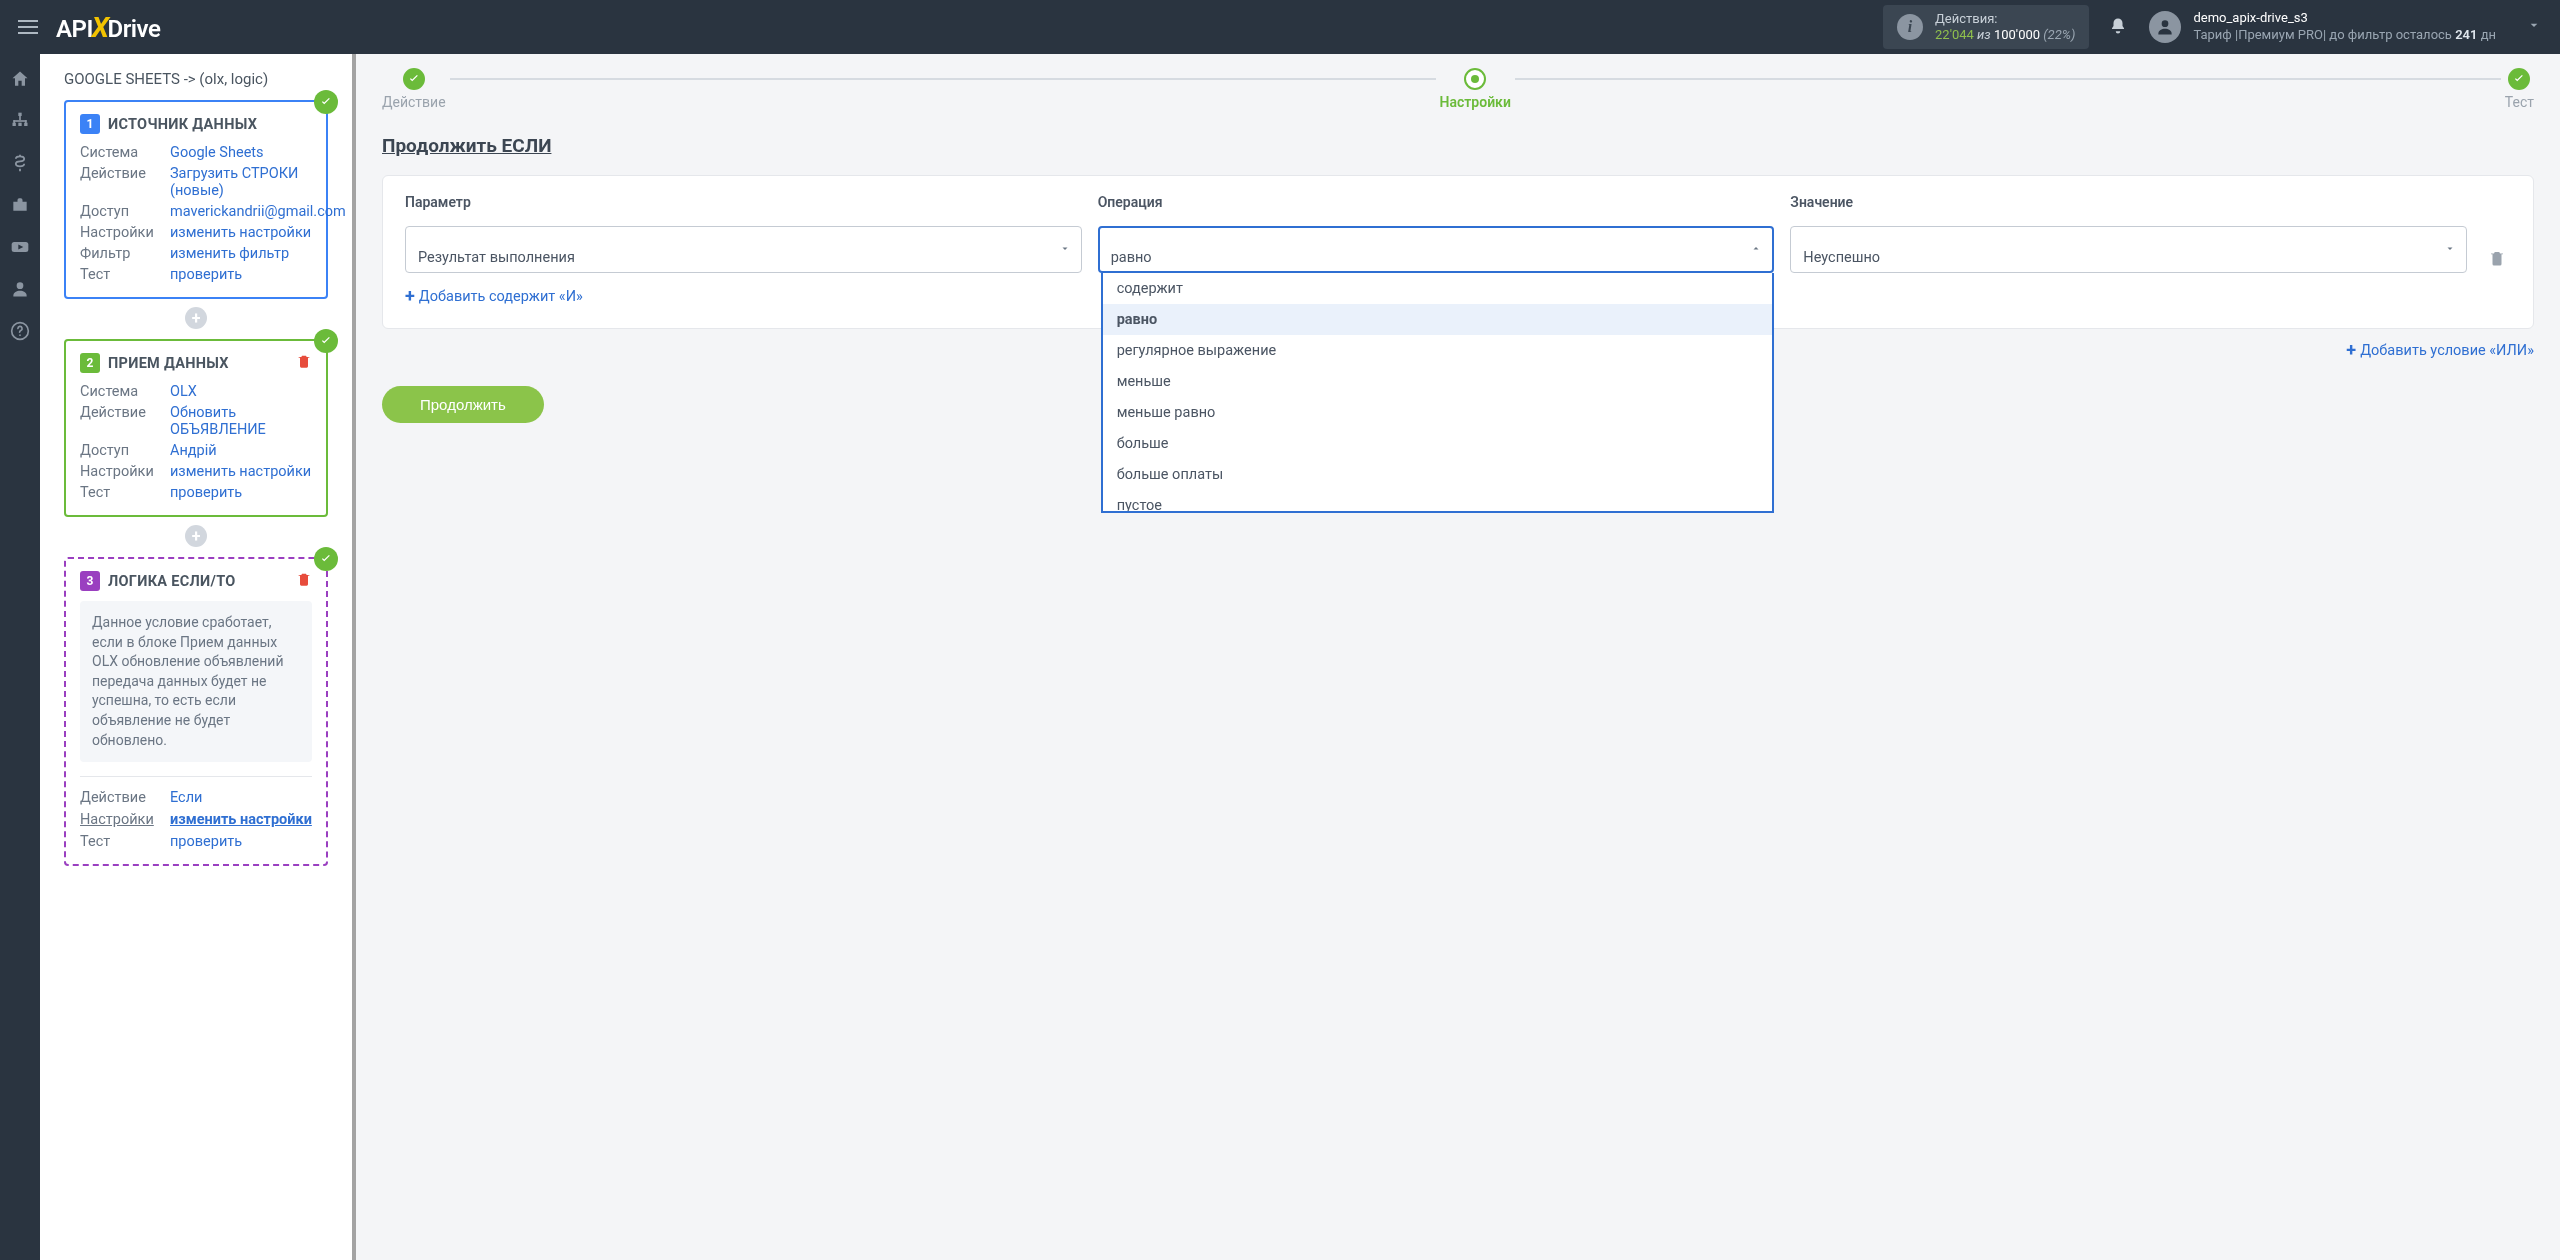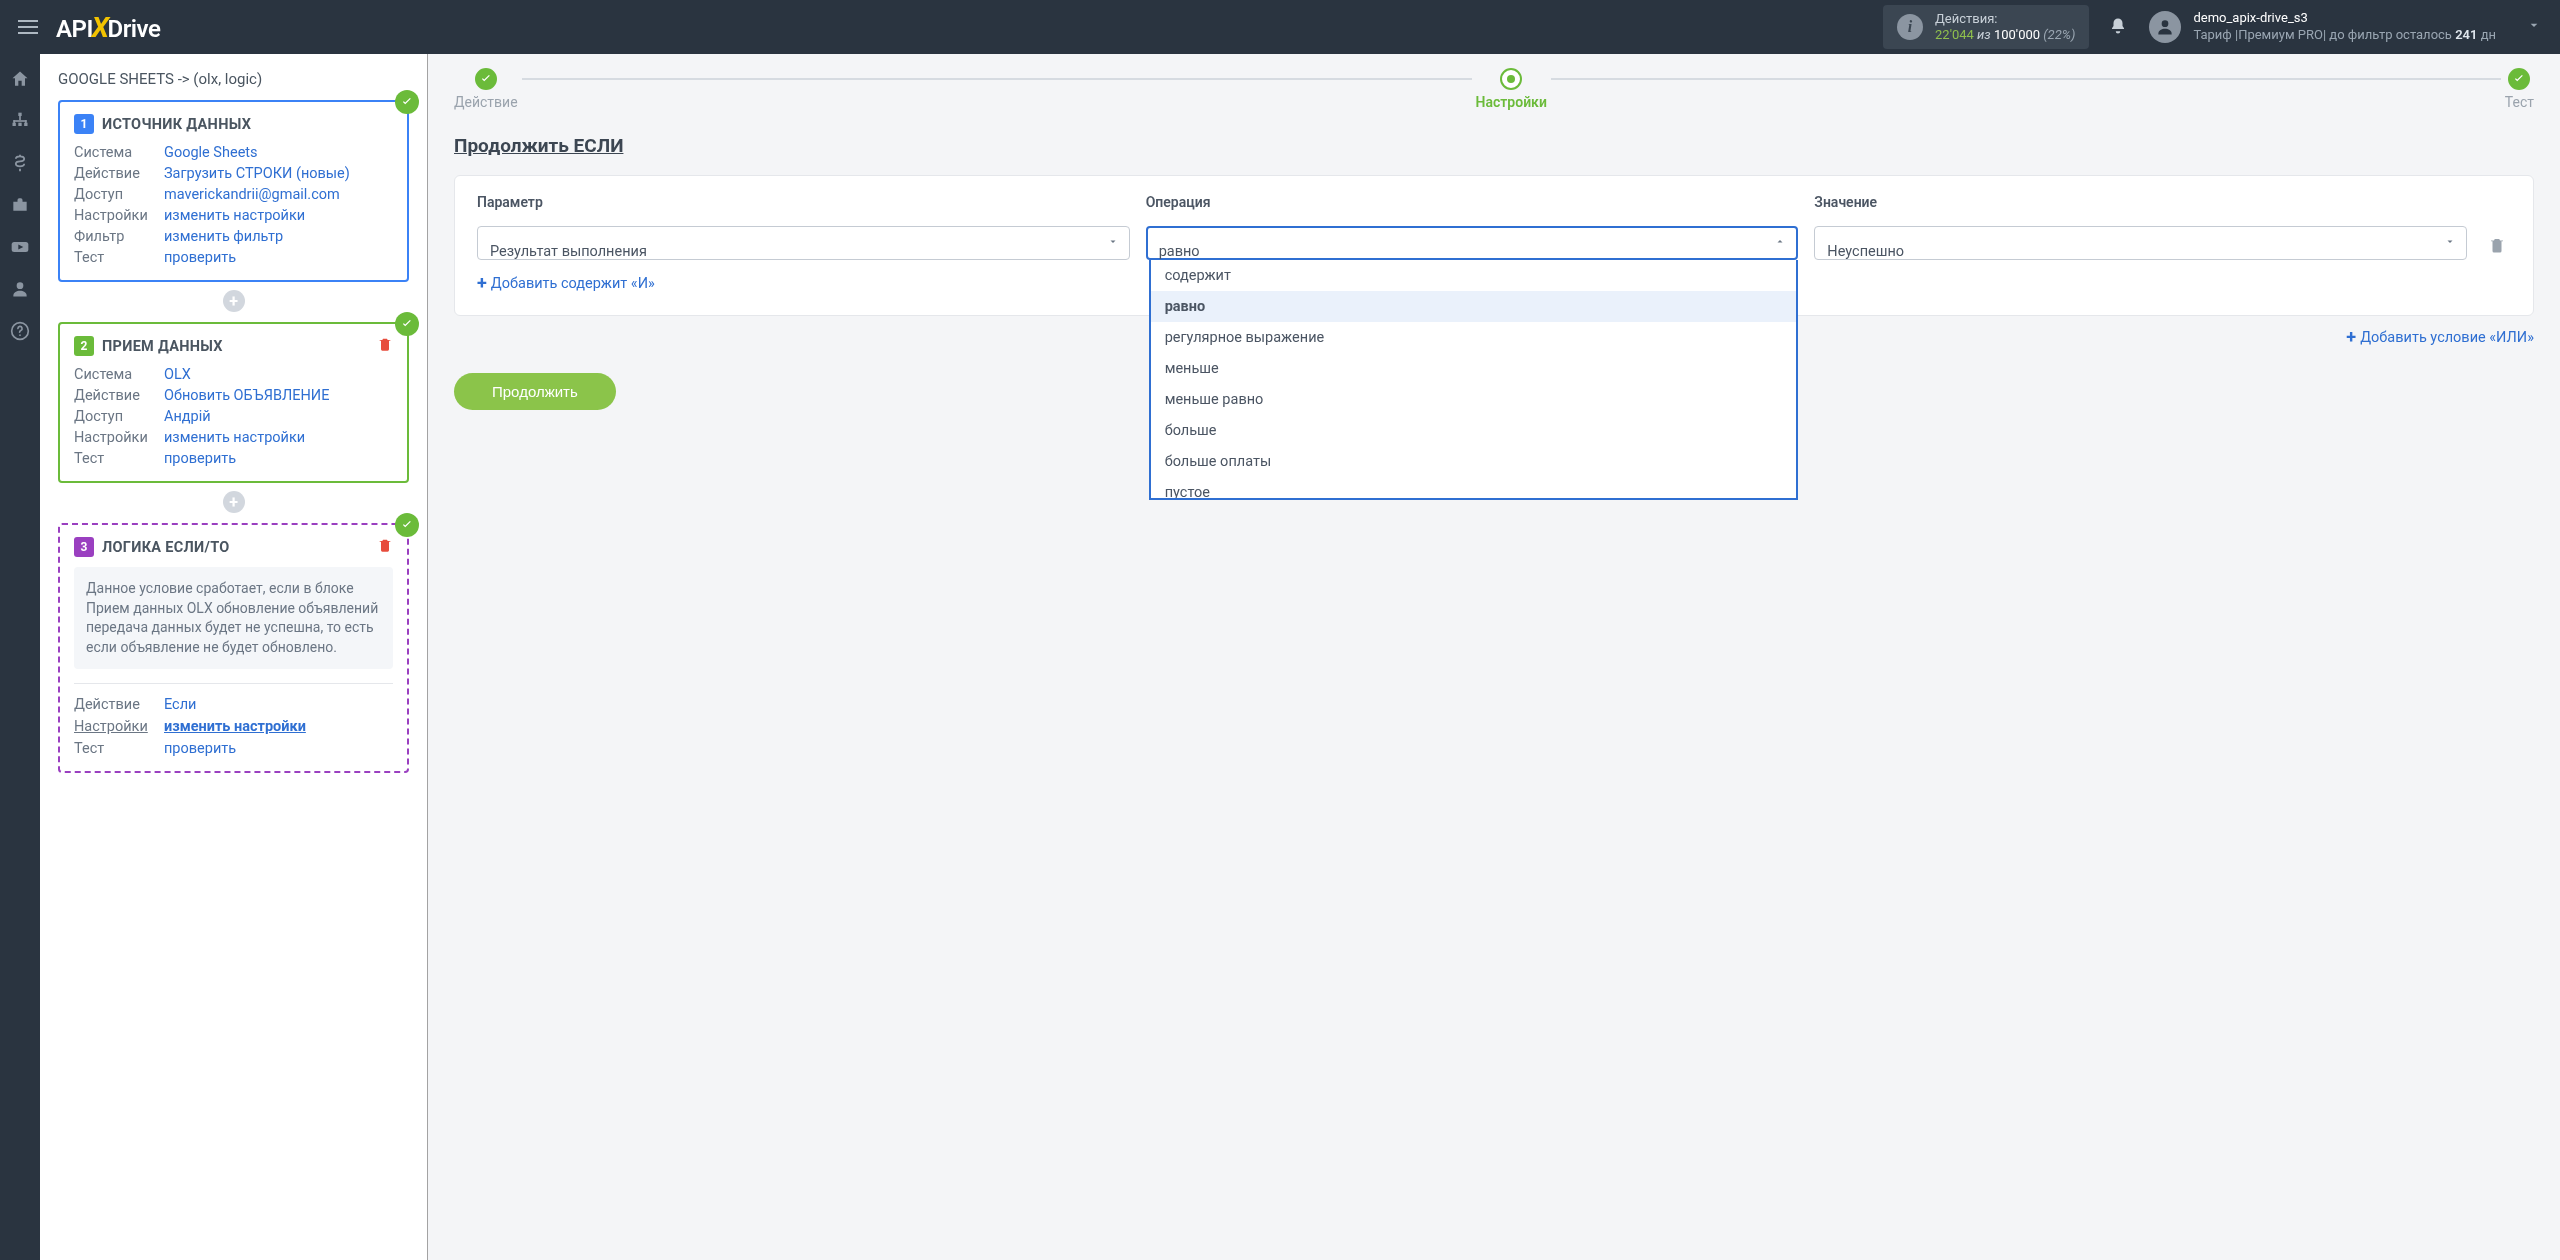"GOOGLE SHEETS -> (olx, logic)" .sidepanel { border-right: 1px solid #a3a3a3 -> 4px solid #a3a3a3; padding: 16px 18px -> 16px 24px; width: 388px -> 316px }
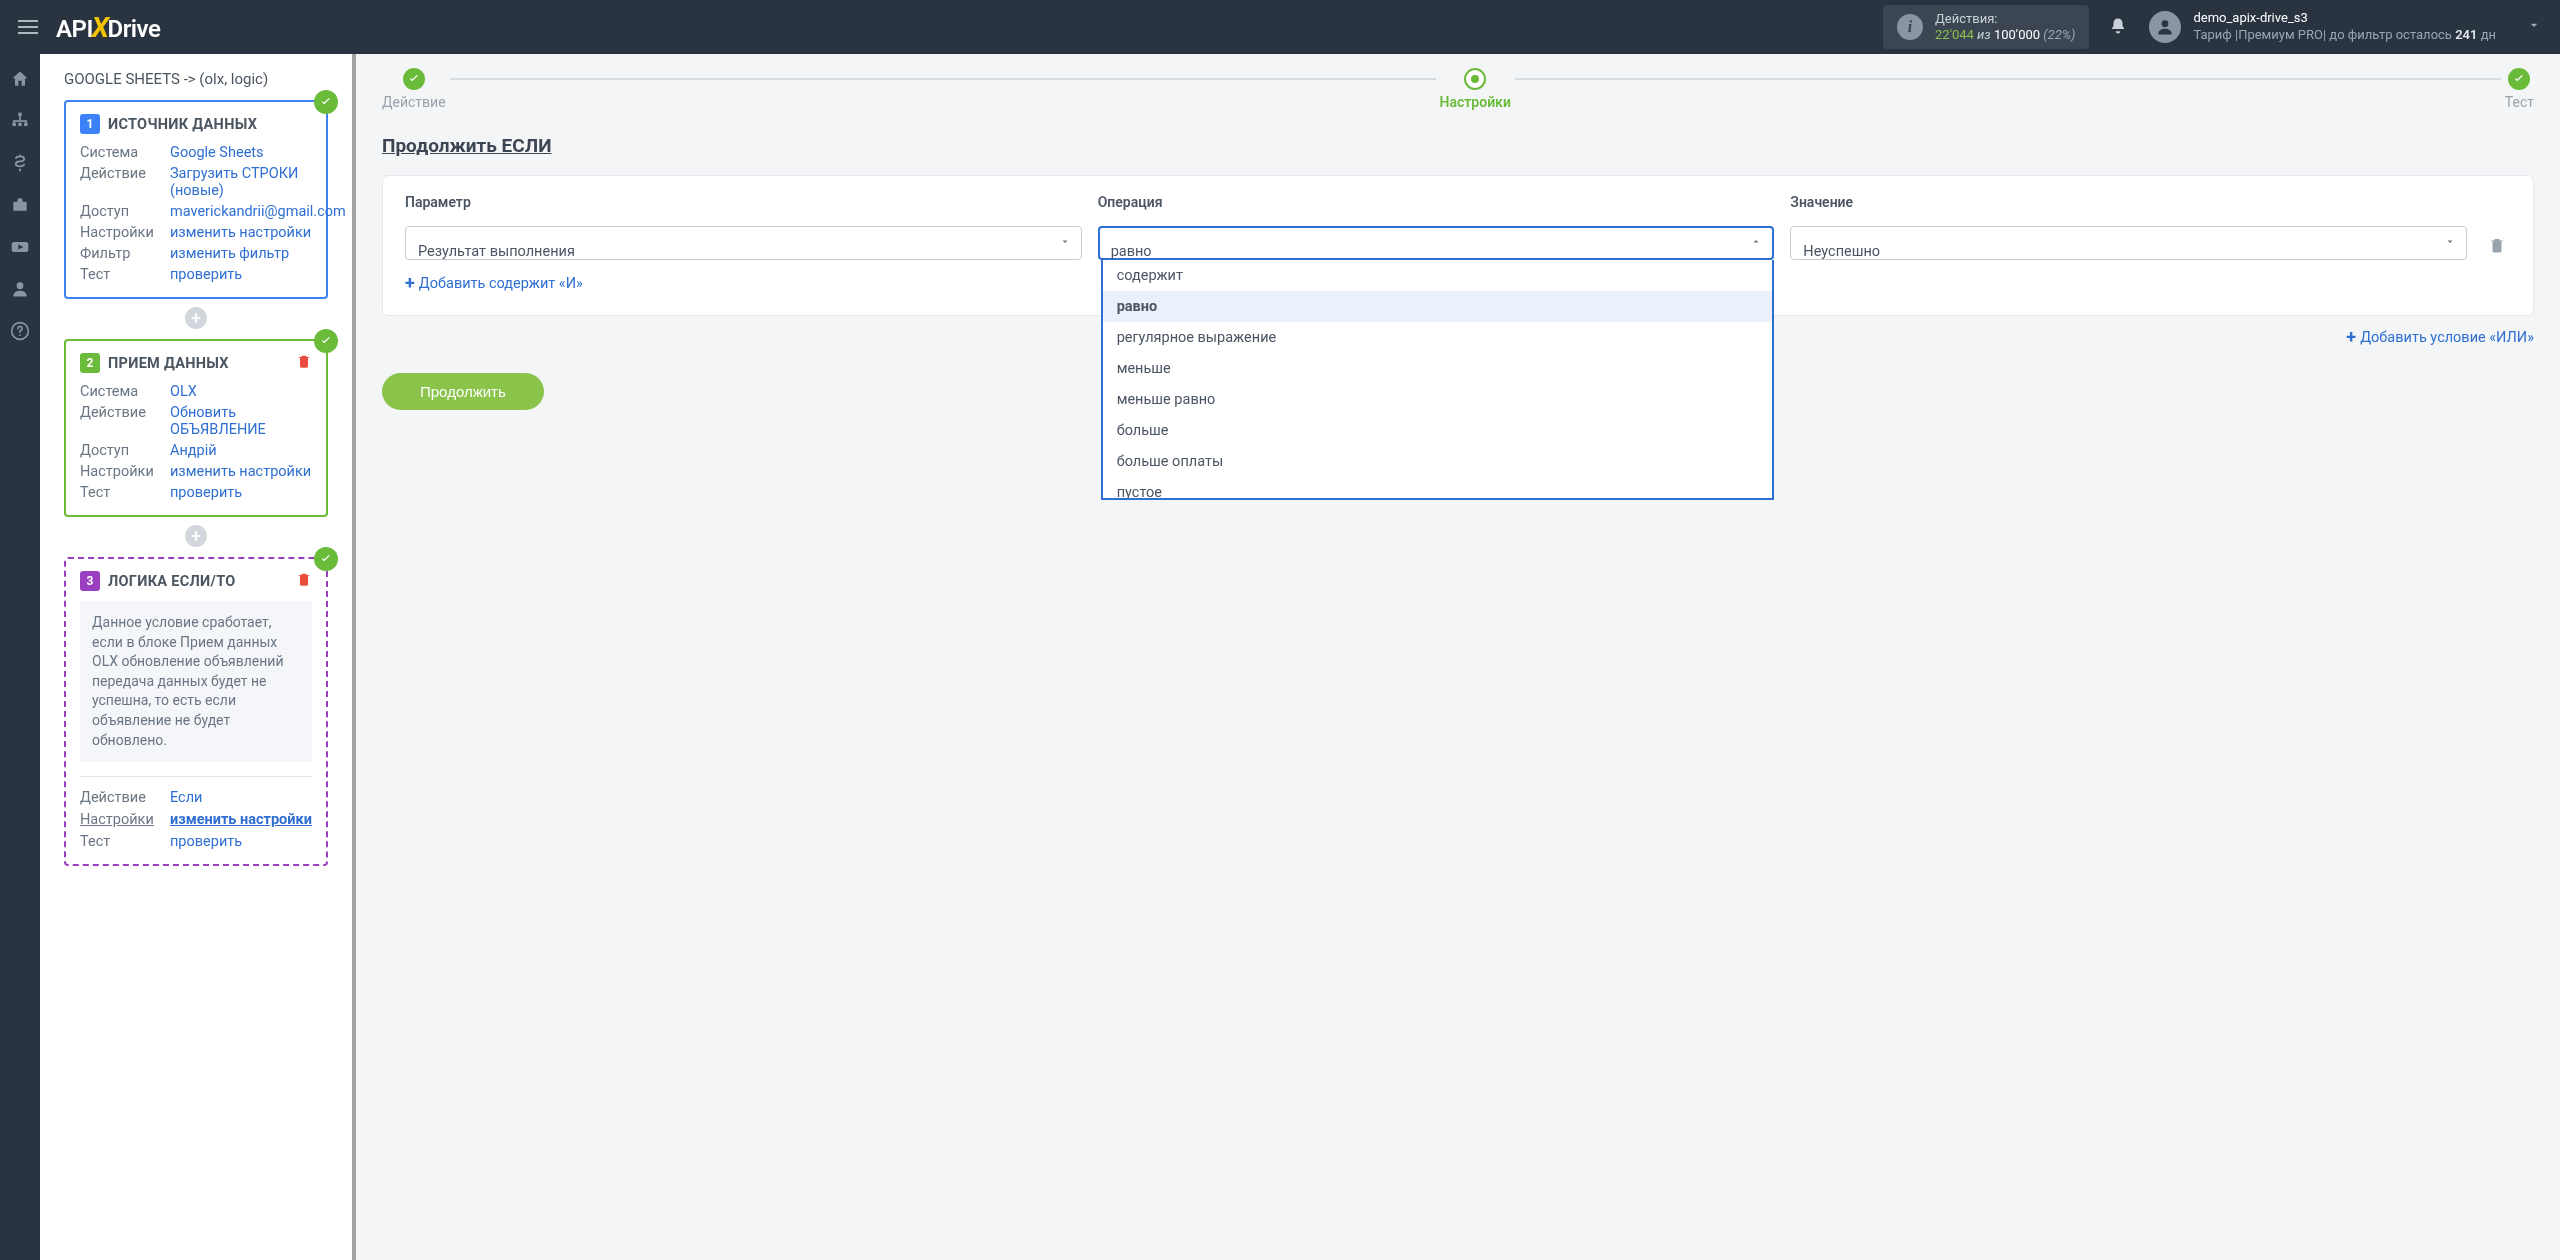"Результат выполнения" .select-input { height: 34px -> 47px }
